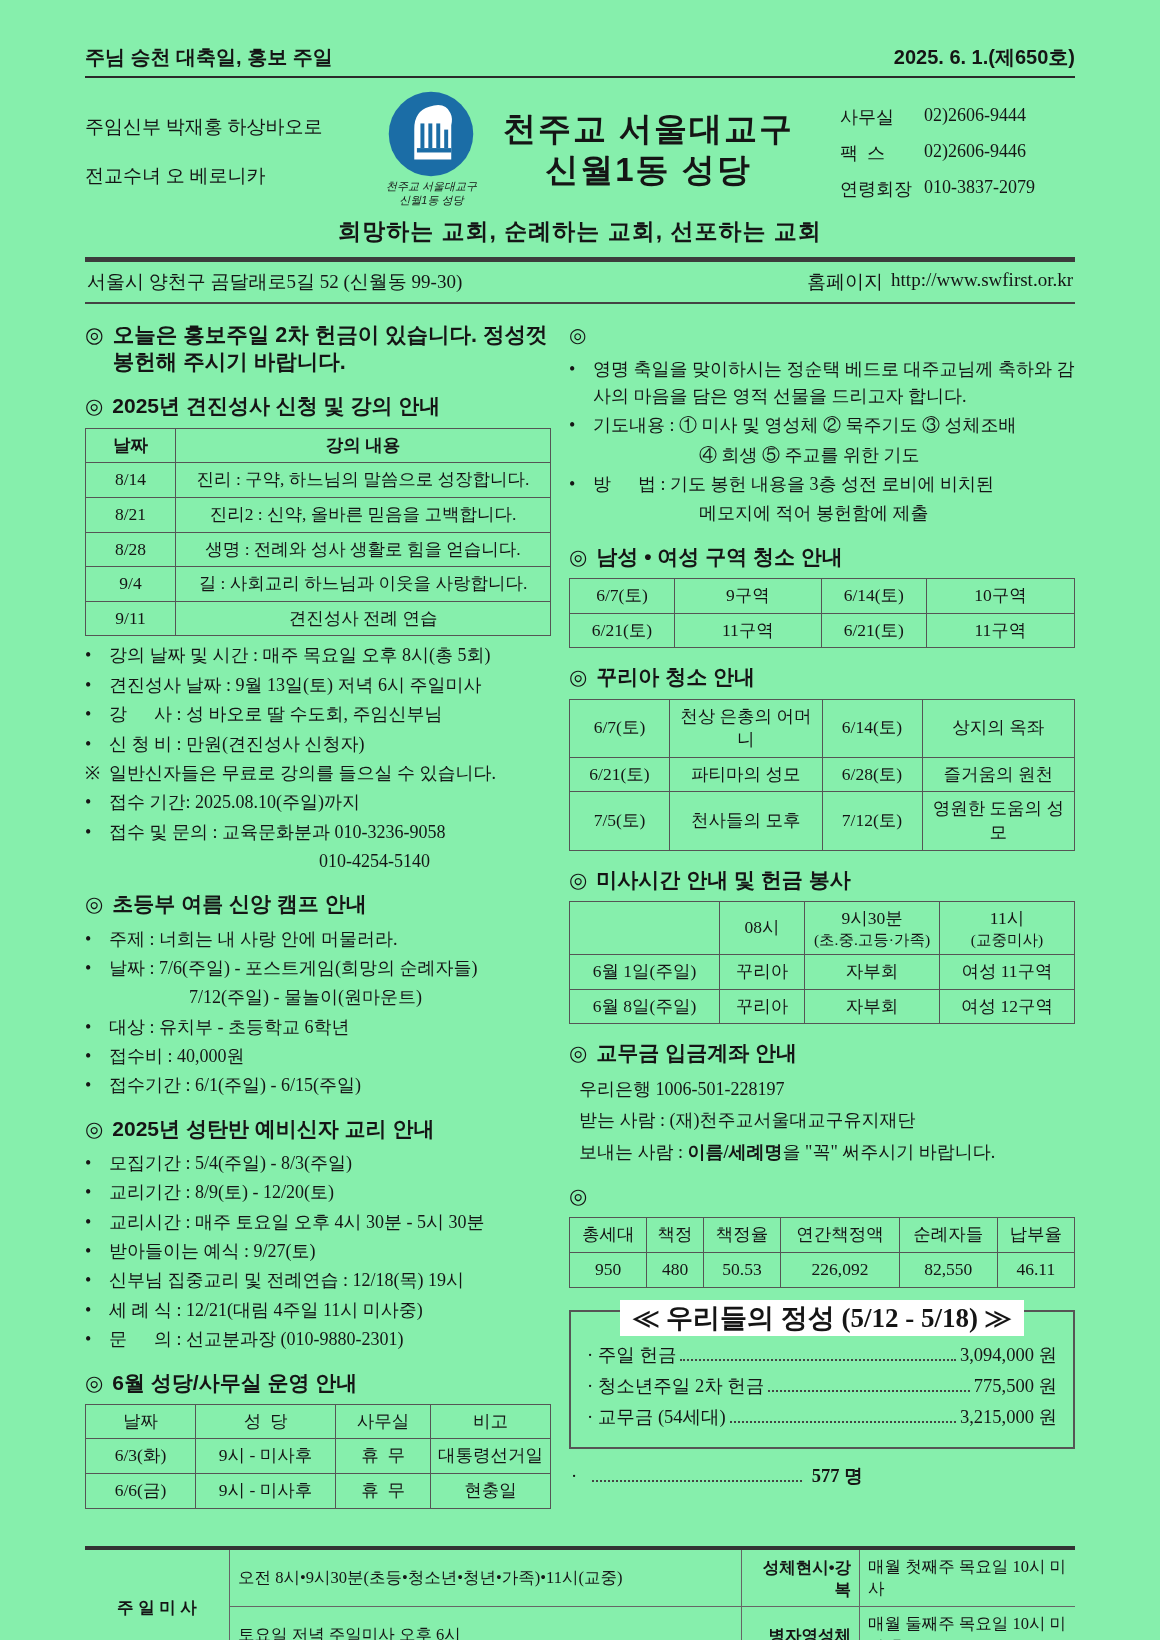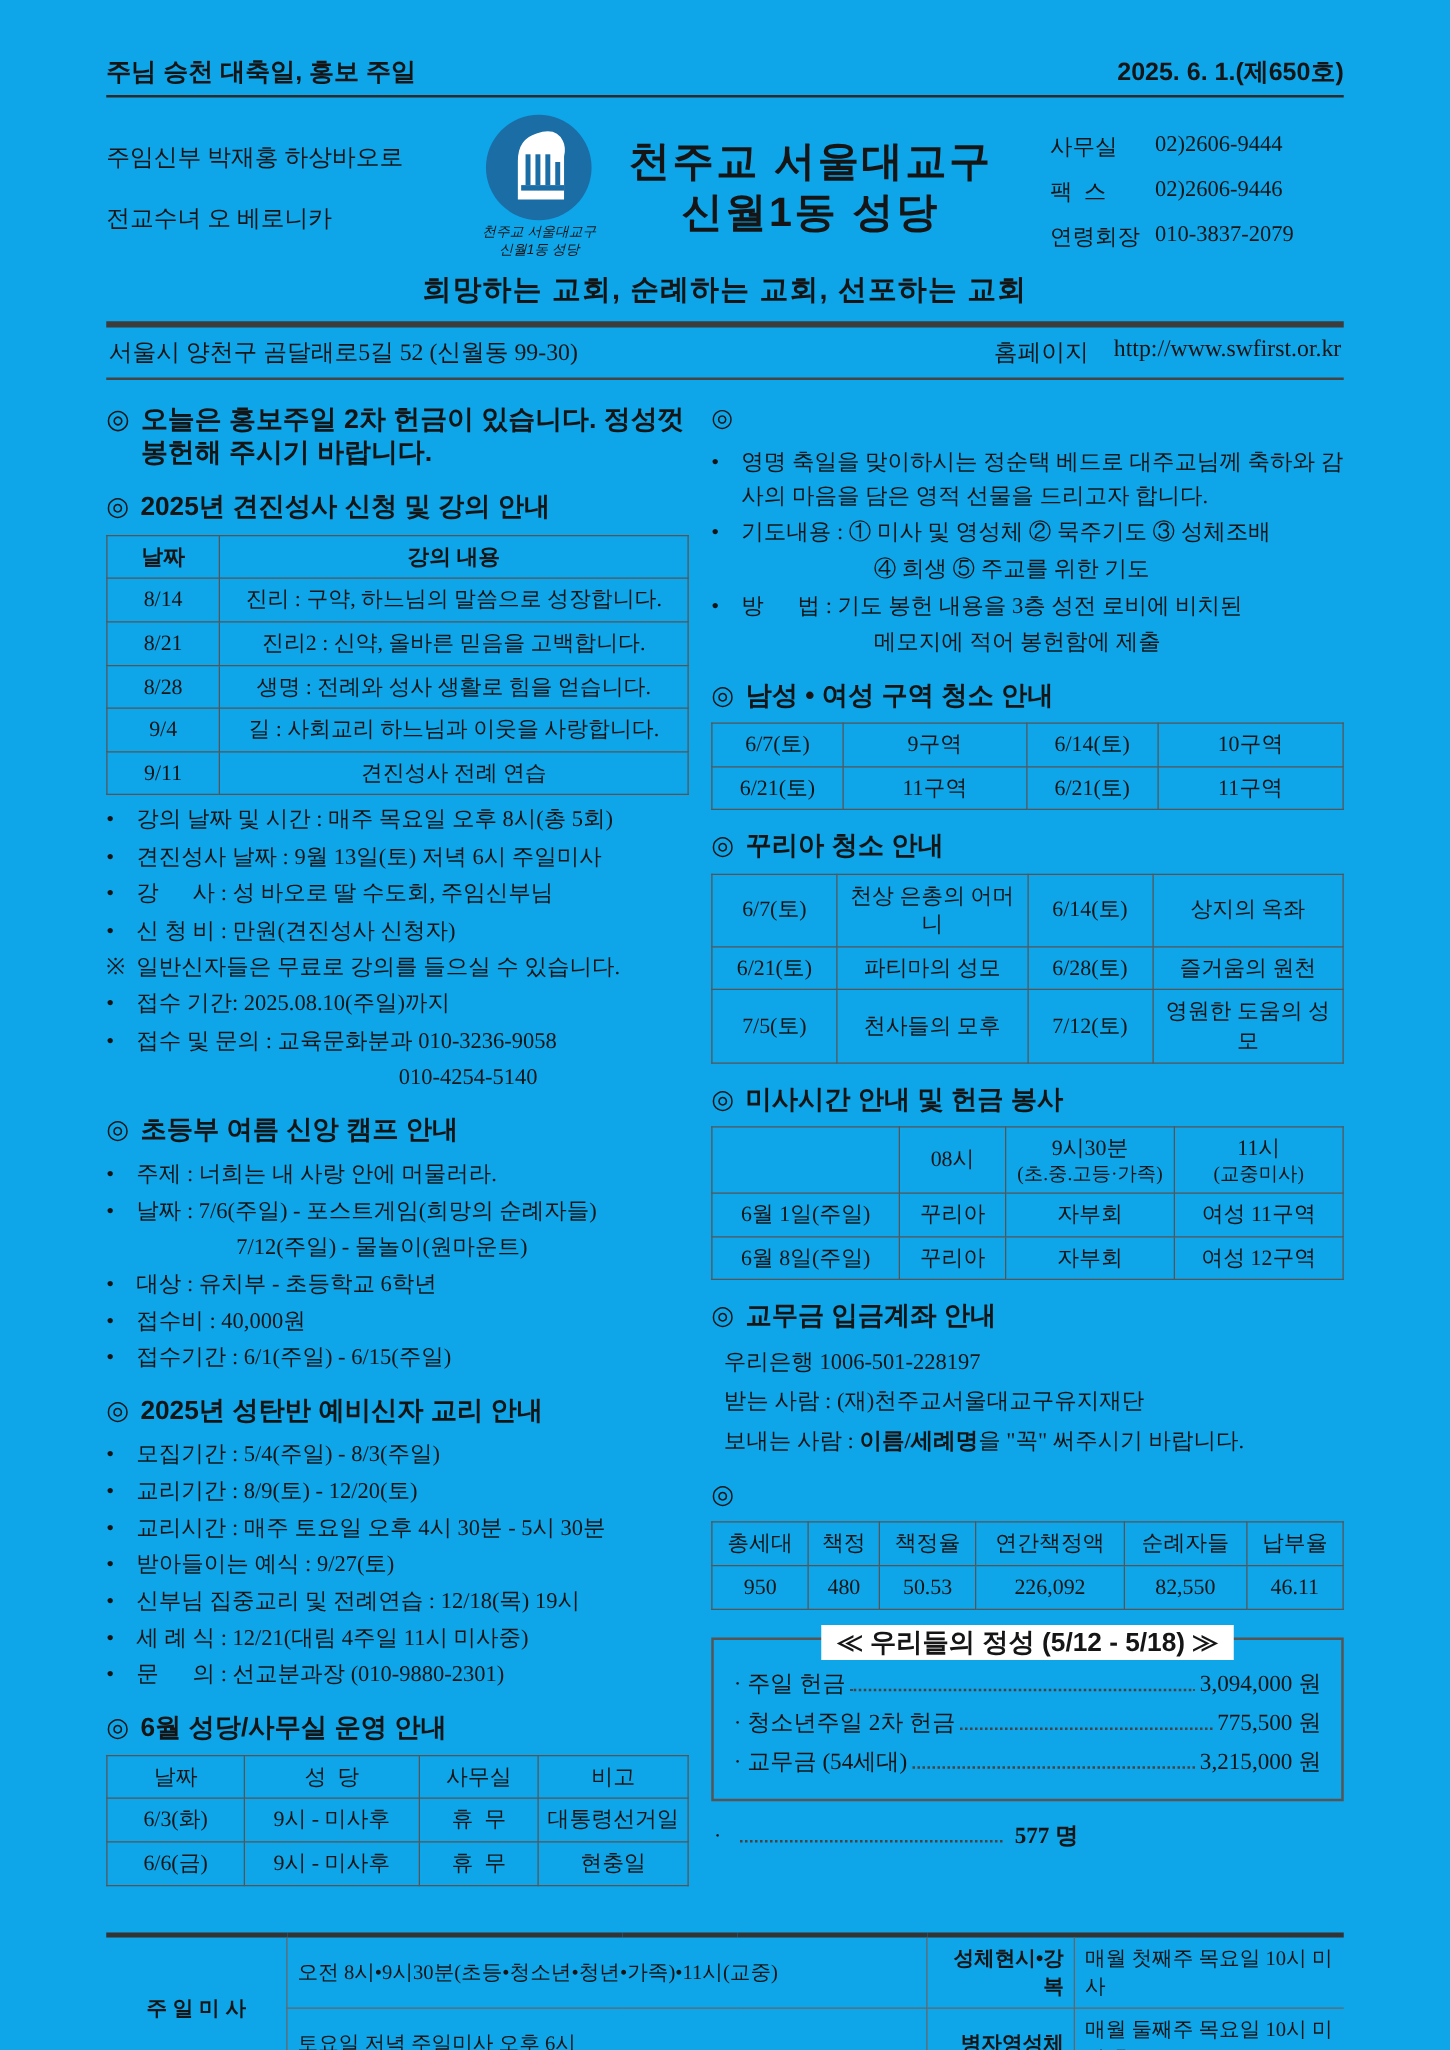"주님 승천 대축일, 홍보 주일" .page { background: #0ea5e9 -> #86efac }
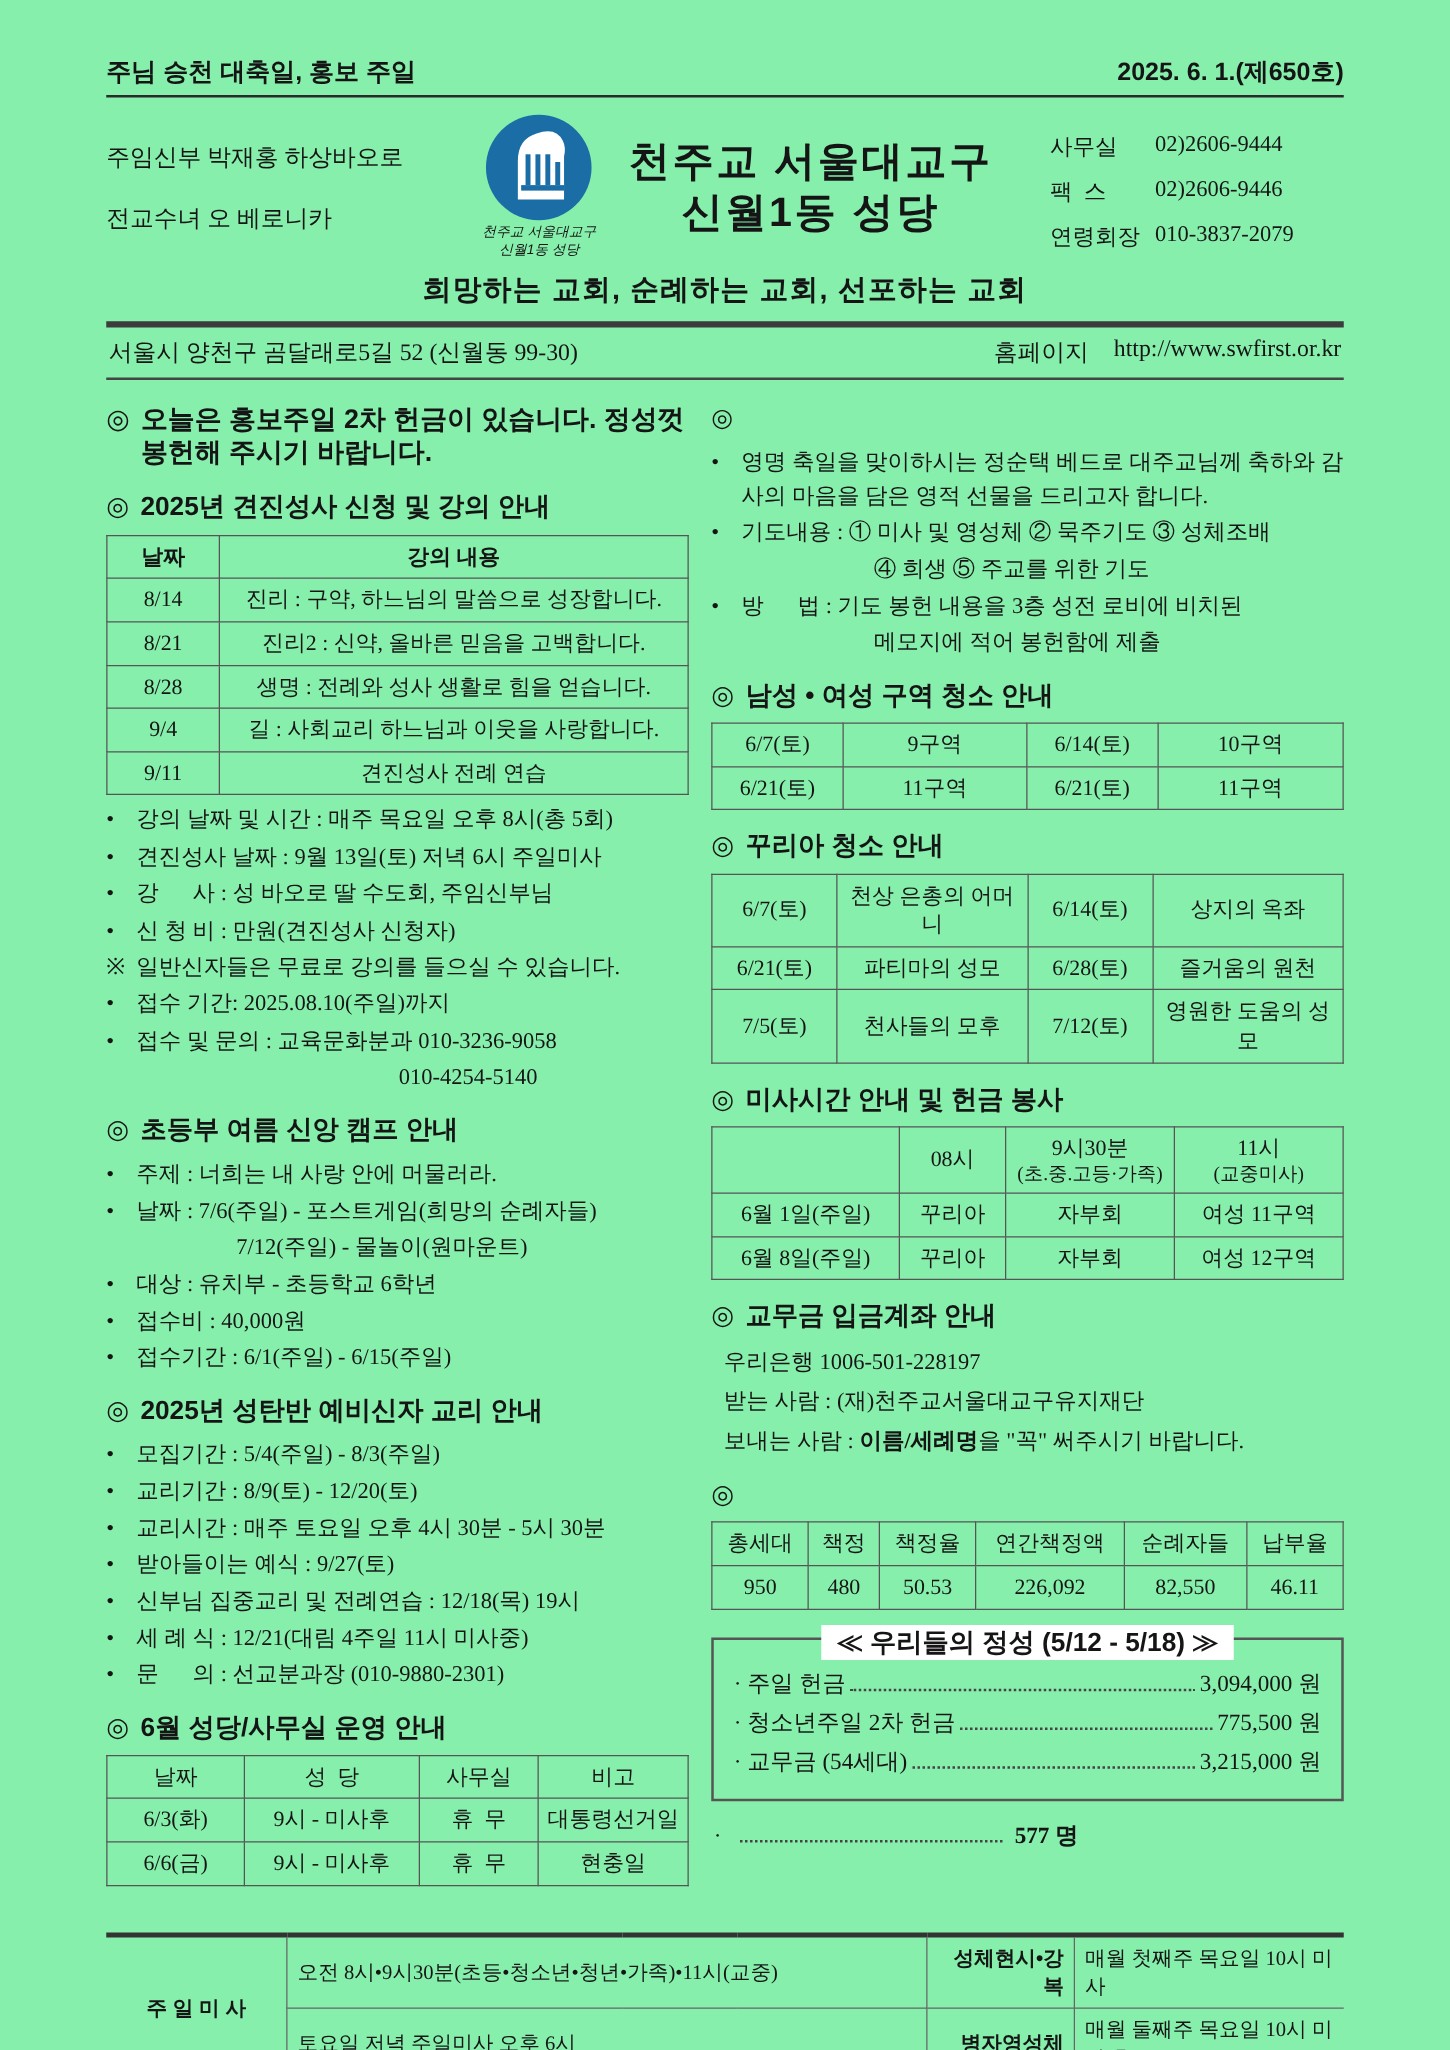"홈페이지" .homepage { gap: 20px -> 8px }
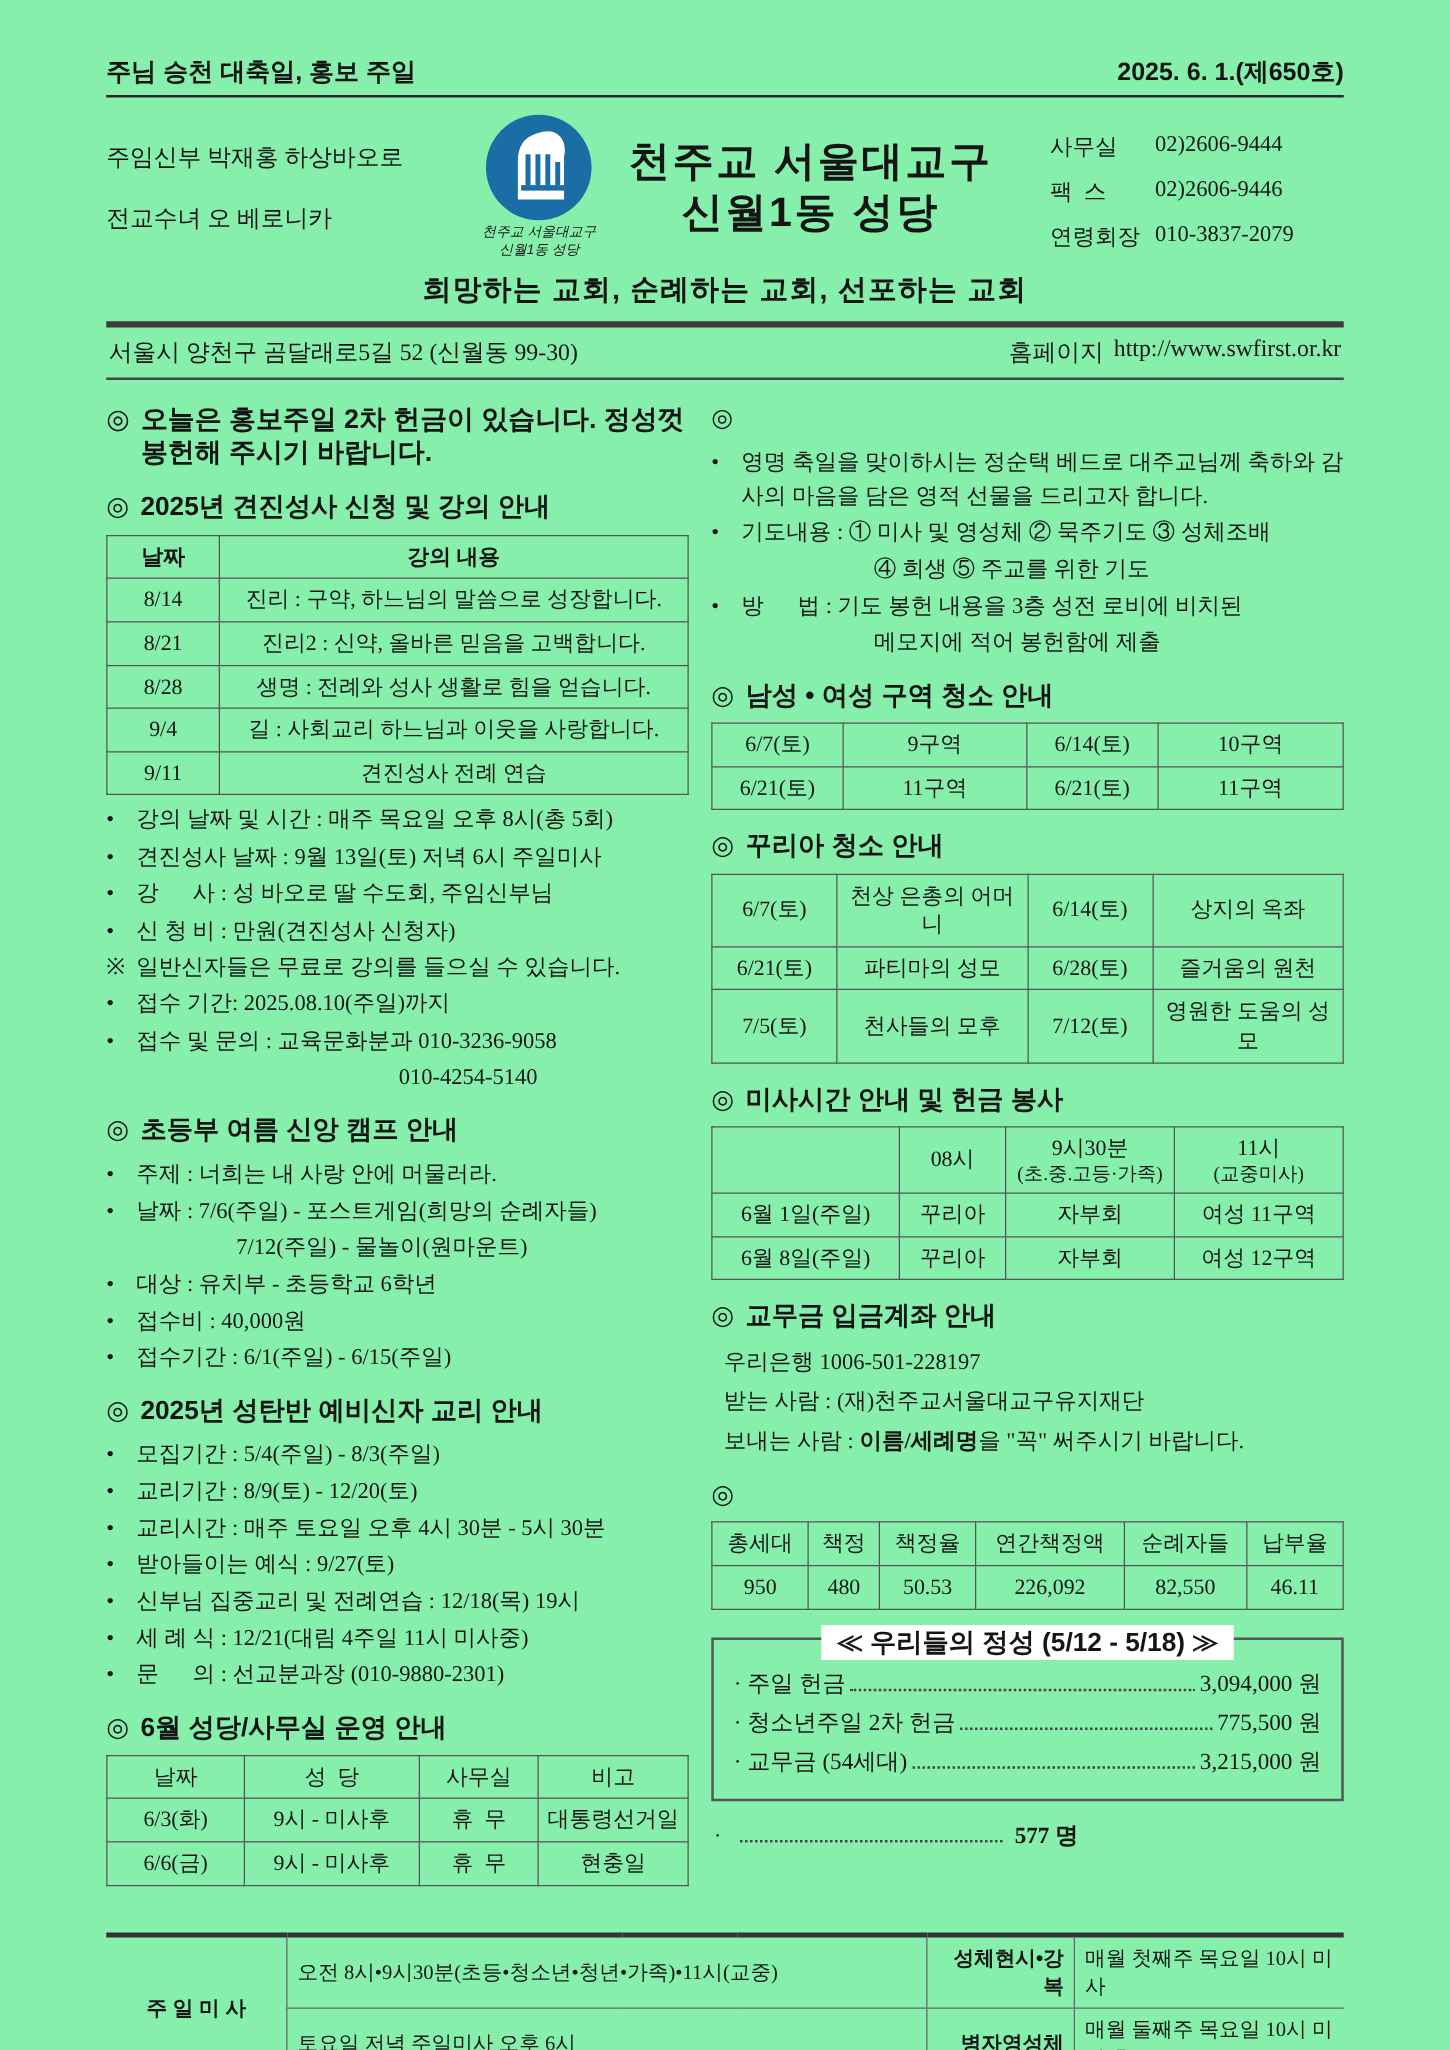"≪ 우리들의 정성 (5/12 -" .obox-title { font-family: Liberation Sans, sans-serif -> Liberation Serif, serif; font-size: 21px -> 27px }
